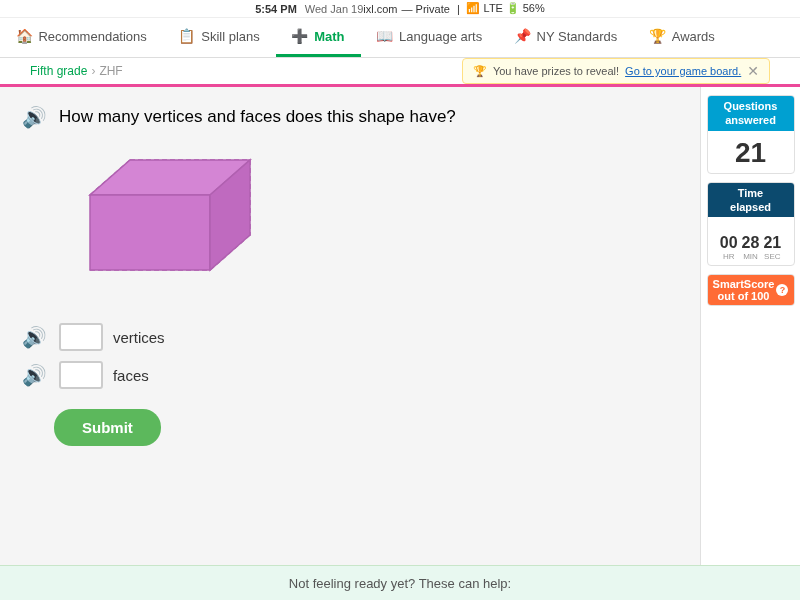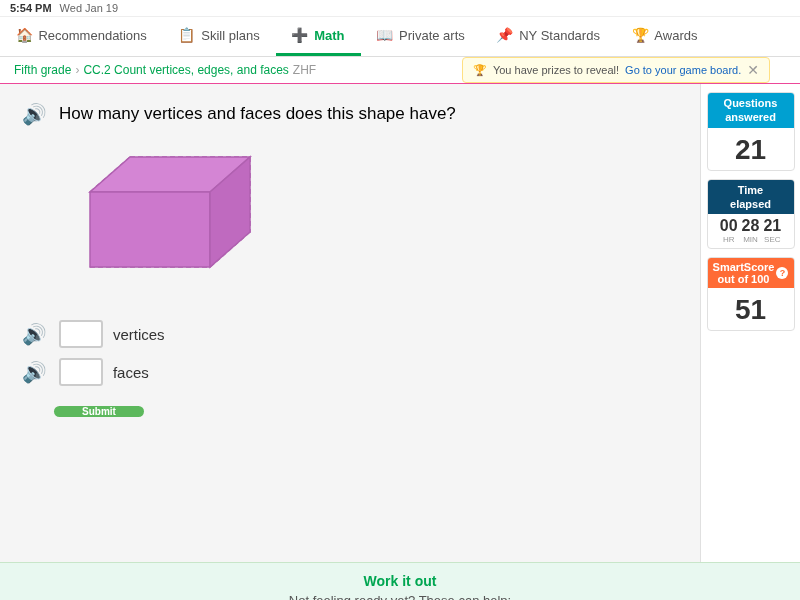"5:54 PM" .status-bar { justify-content: flex-start -> center }
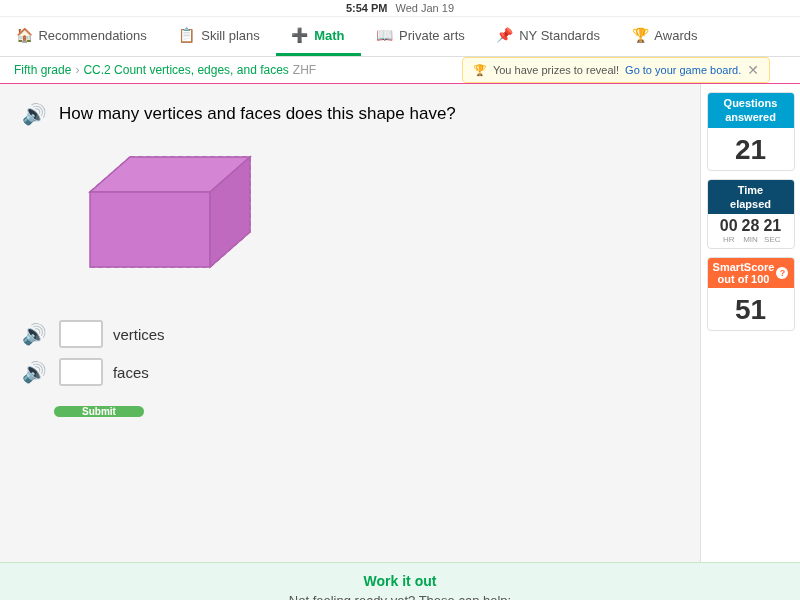"ixl.com" span.right { html: none -> <span> <span>ixl.com</span> <span>— Private</span> &nbsp;|&nbsp; <span>📶 LTE 🔋 <span>56%</span></span> </span> }
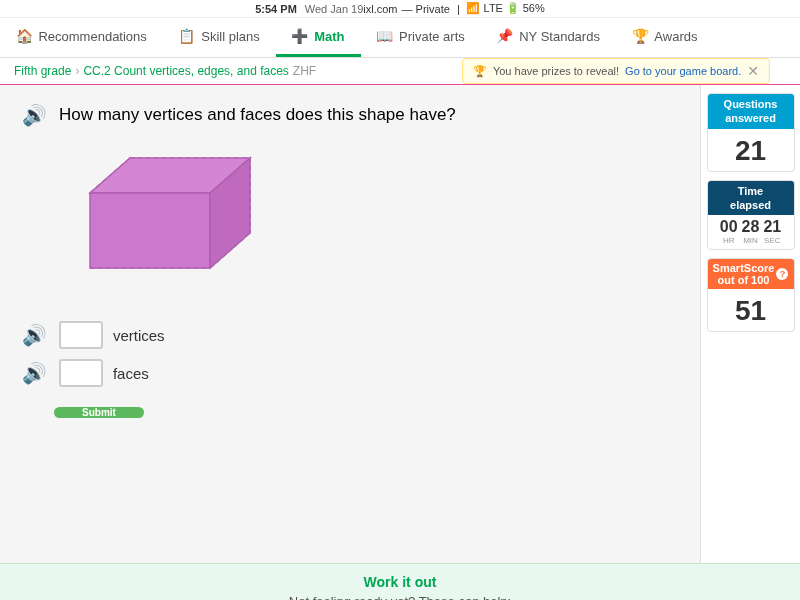"Private arts" span { text: Private -> Language }
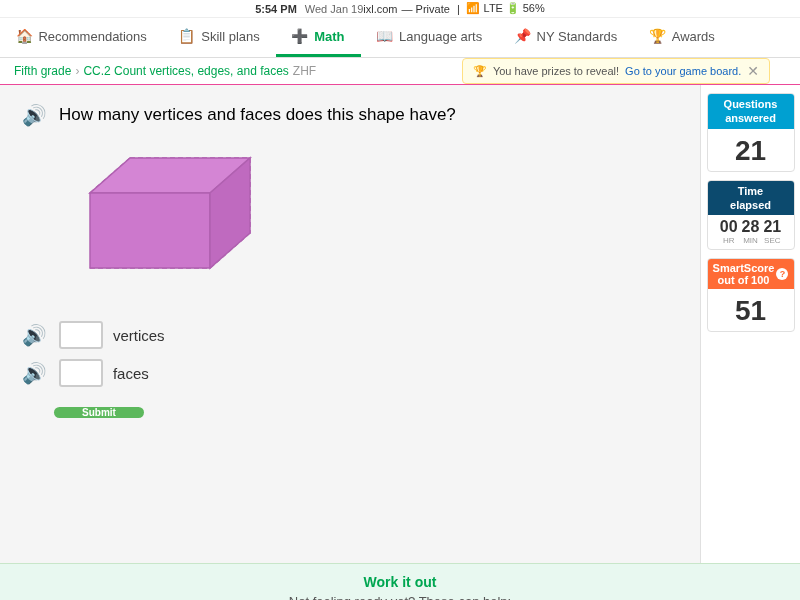"Fifth grade" .breadcrumb { border-bottom: 1px solid #ec4899 -> 3px solid #ec4899; padding: 6px 14px -> 6px 30px }
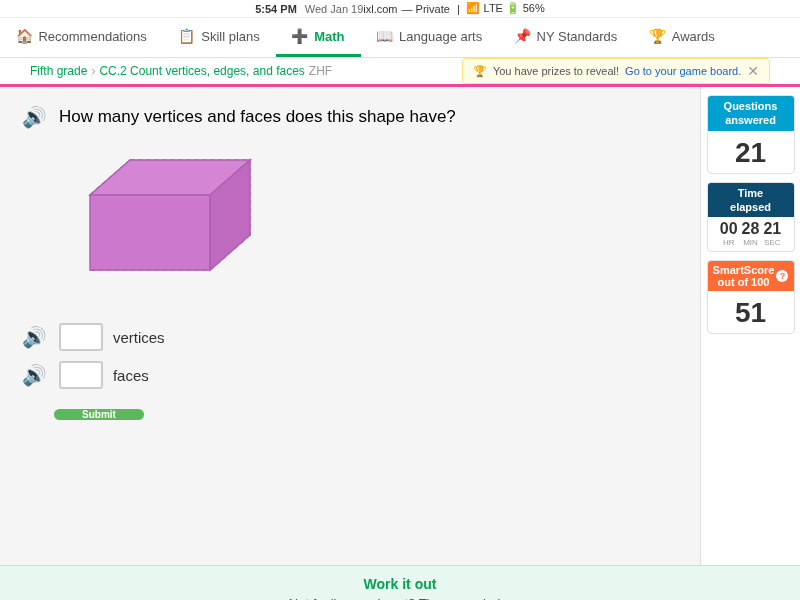"CC.2 Count vertices, edges, and" a { html: <a>CC.2 Count vertices, edges, and faces</a> -> none }
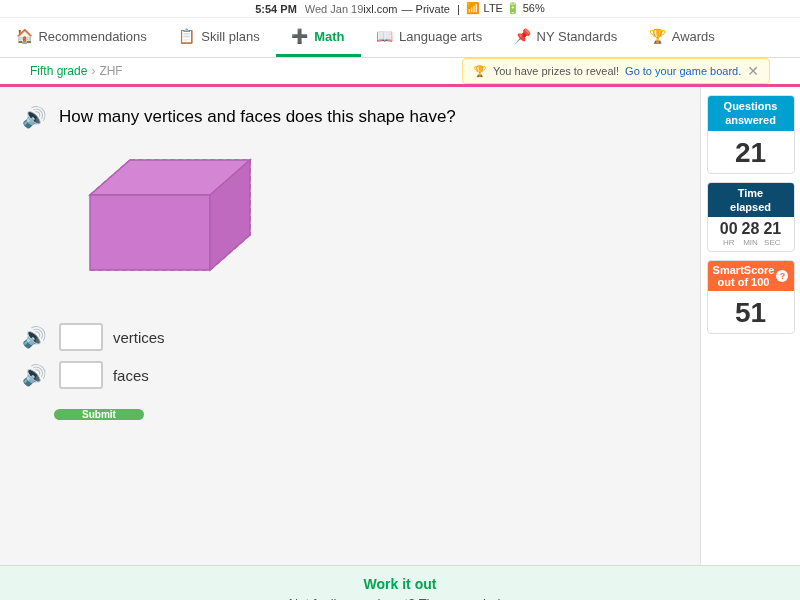"Go to your game board." .prize-banner a { text-decoration: none -> underline }
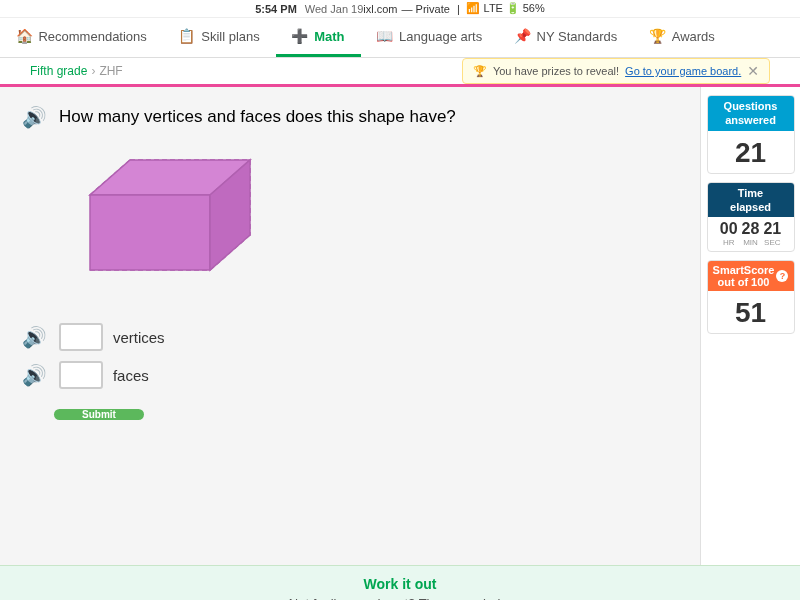"00" .time-row { padding: 2px 4px 4px -> 16px 4px 4px }
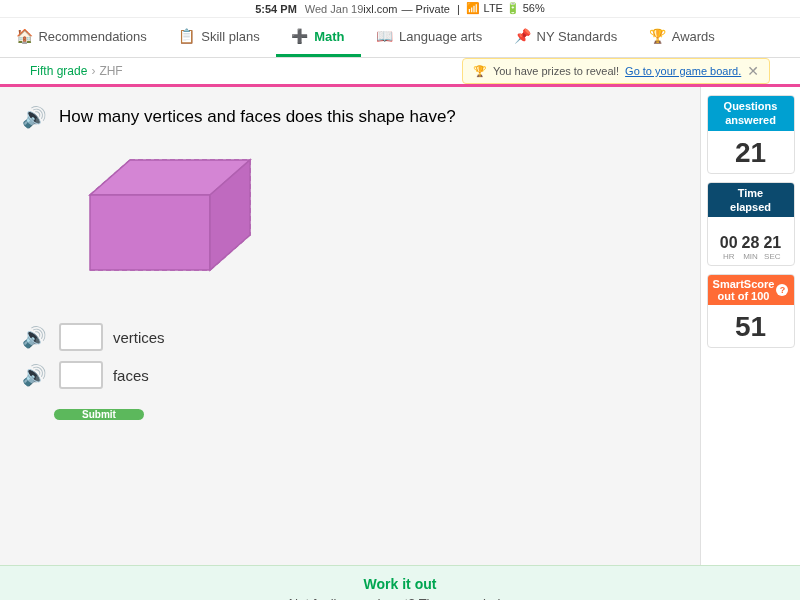"51" div.sidebar-card-value { html: <div>51</div> -> none }
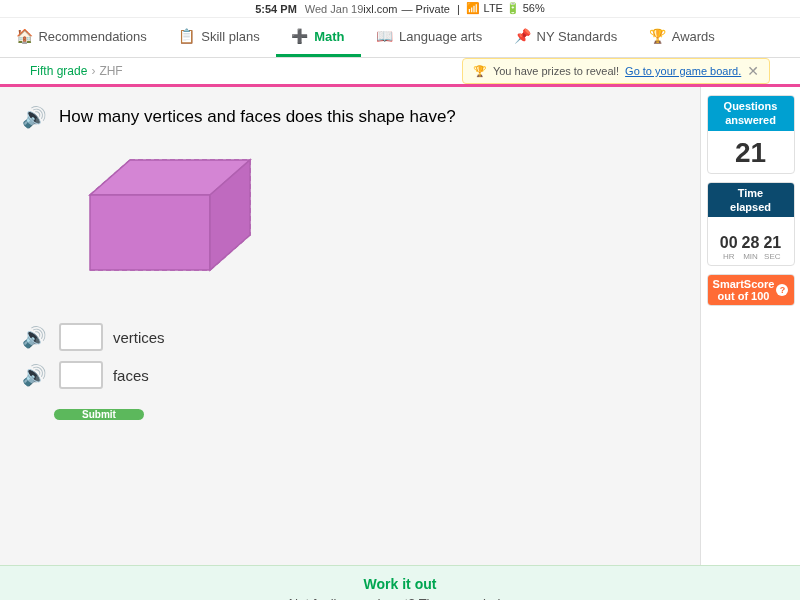"Submit" .submit-btn { font-size: 10px -> 15px; padding: 0 28px -> 10px 28px }
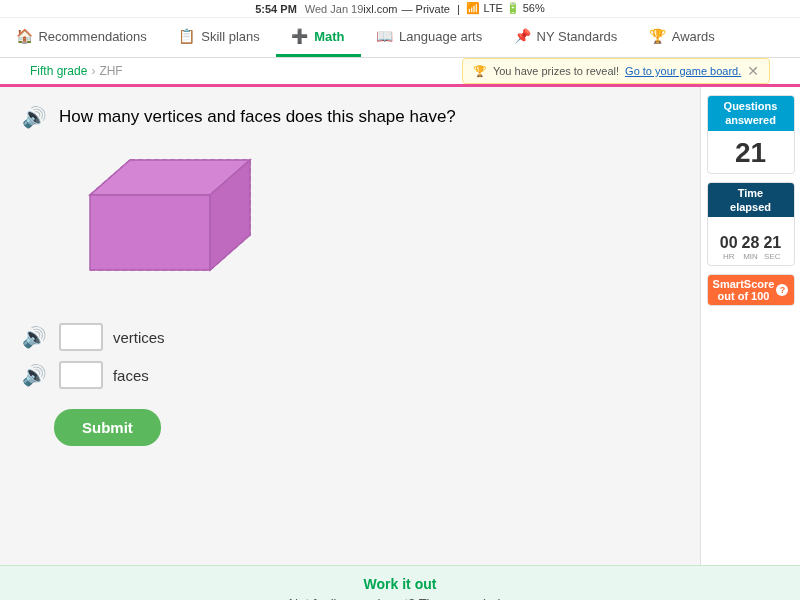"Work it out" div.work-it-out-title { html: <div>Work it out</div> -> none }
